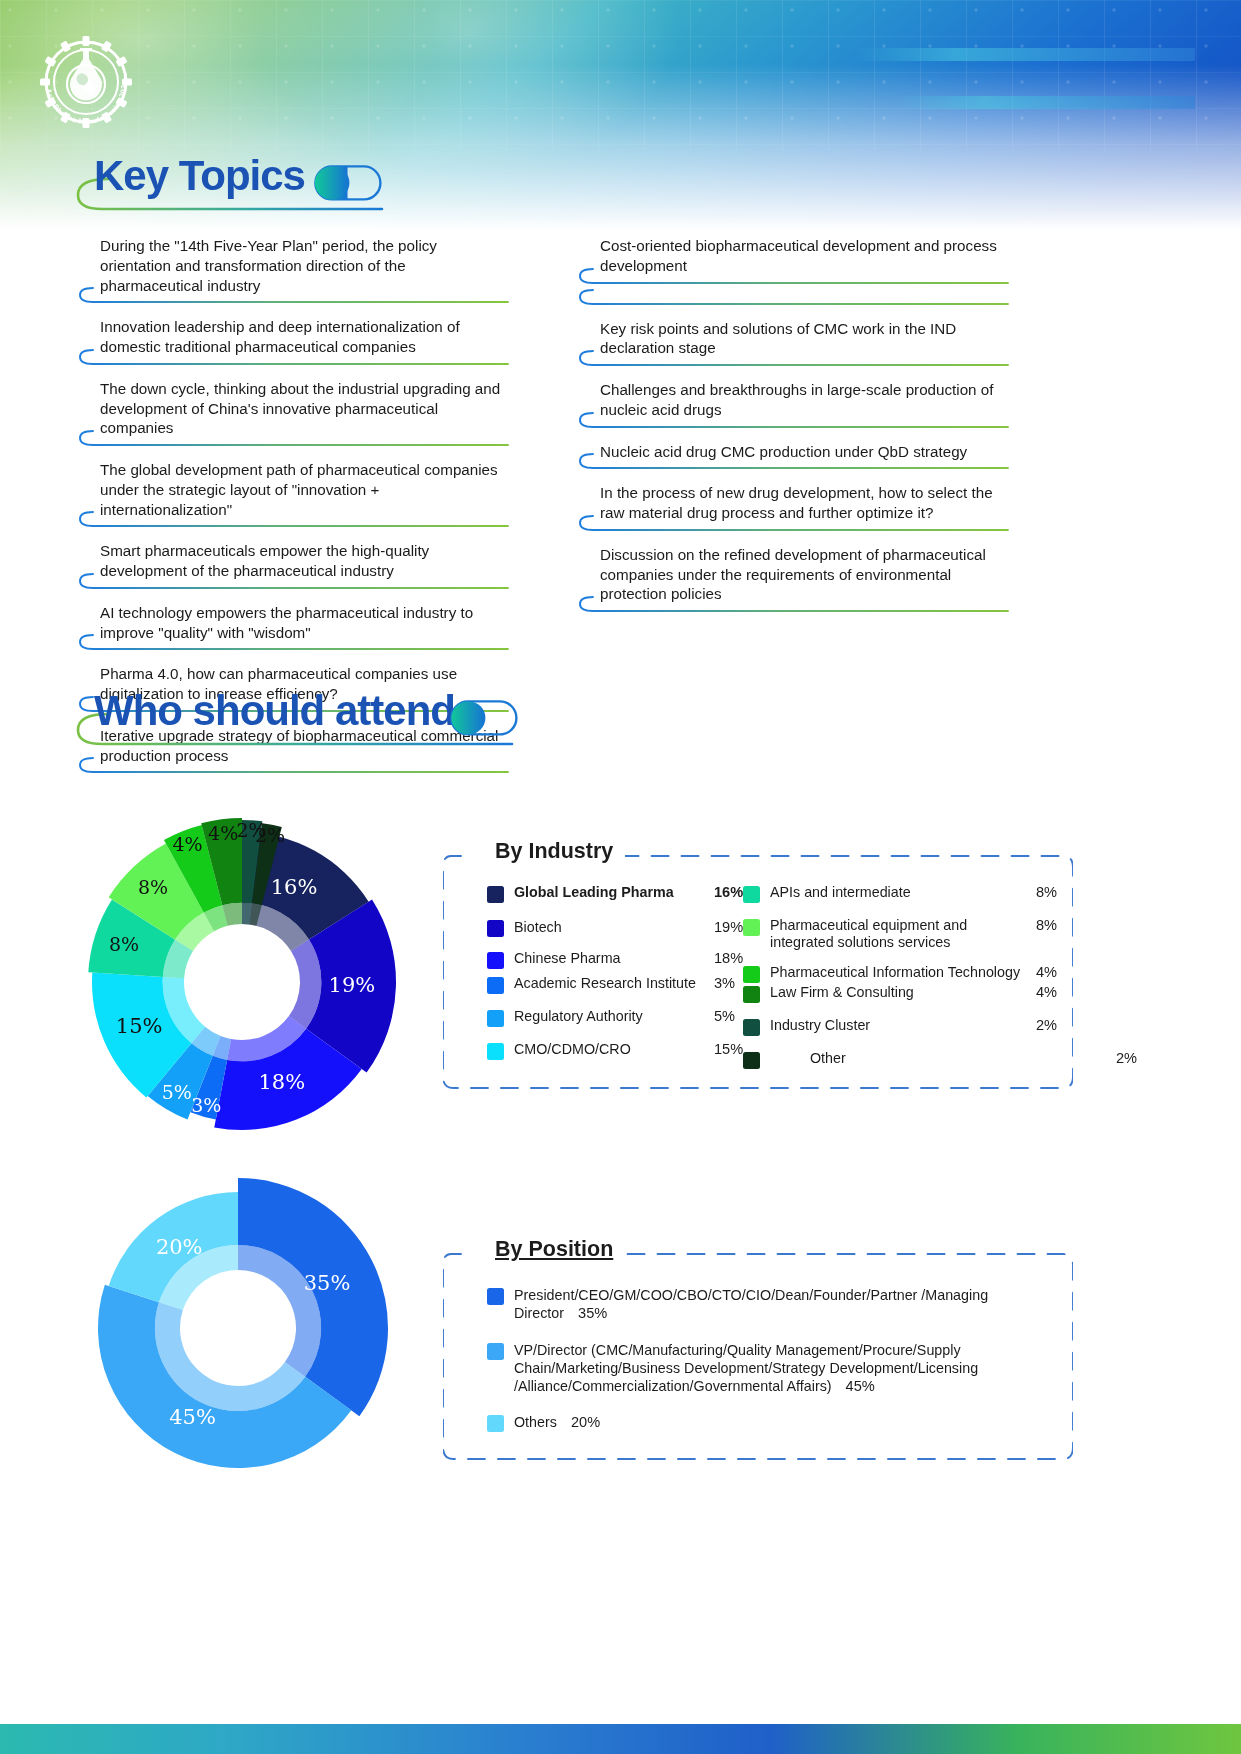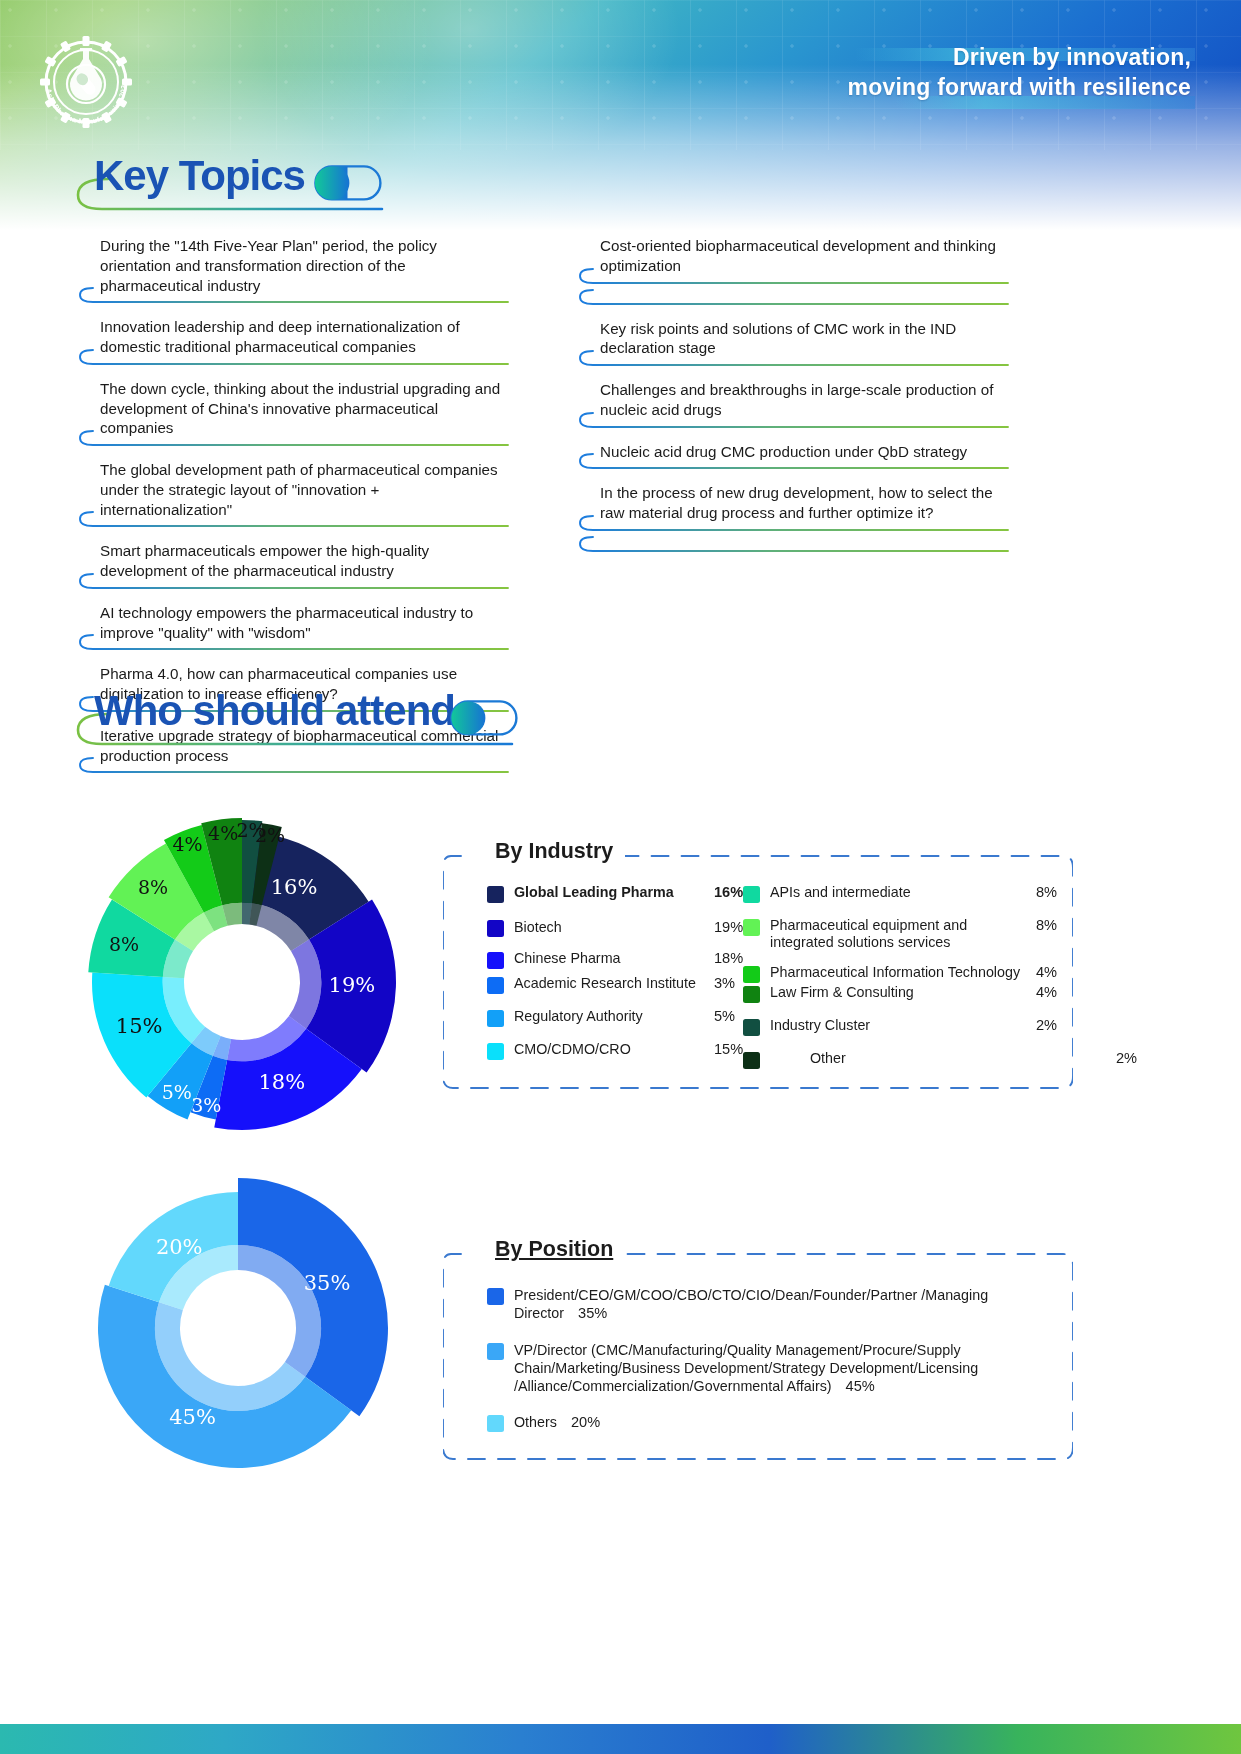"Driven by innovation," div.tagline { html: <div> <div>Driven by innovation,</div> <div>moving forward with resilience</div> </div> -> none }
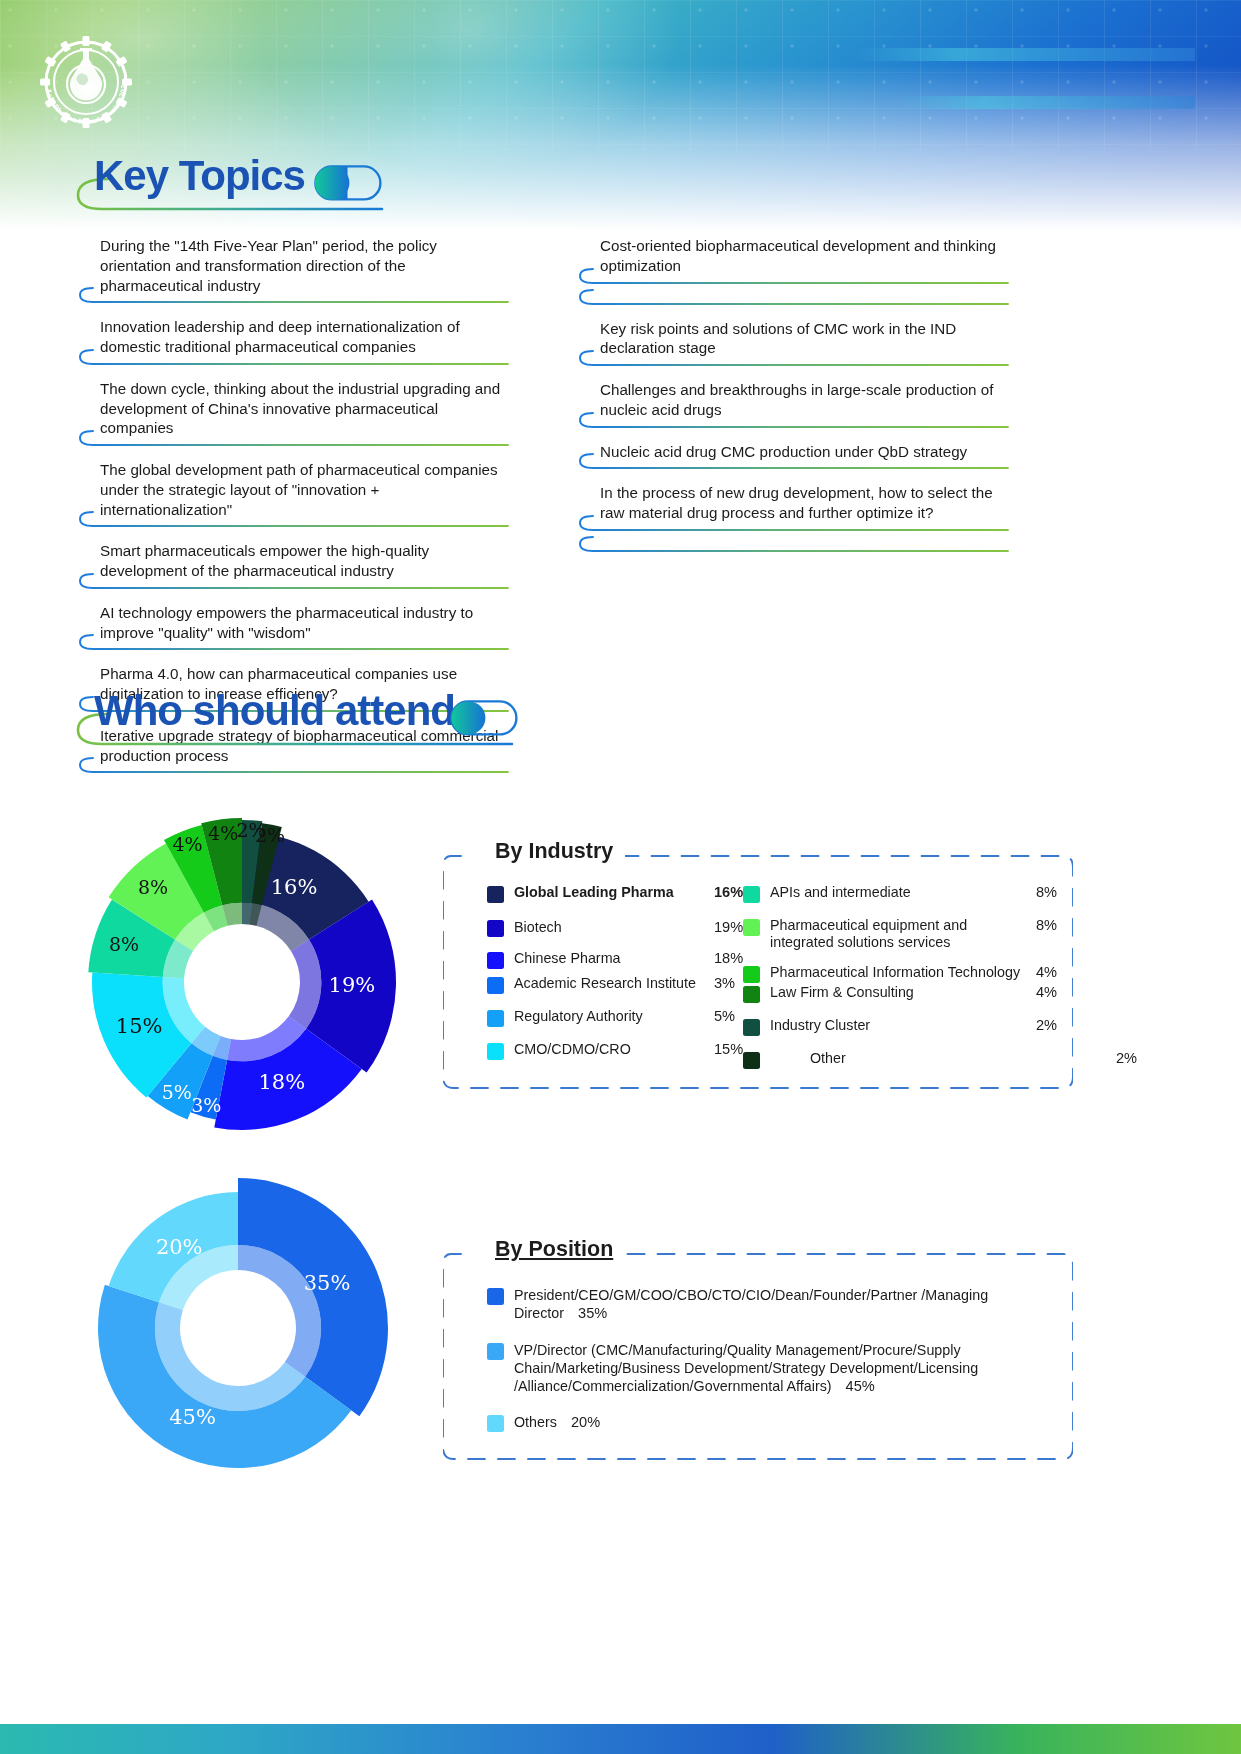"Cost-oriented biopharmaceutical" div.topic-text { text: thinking optimization -> process development }
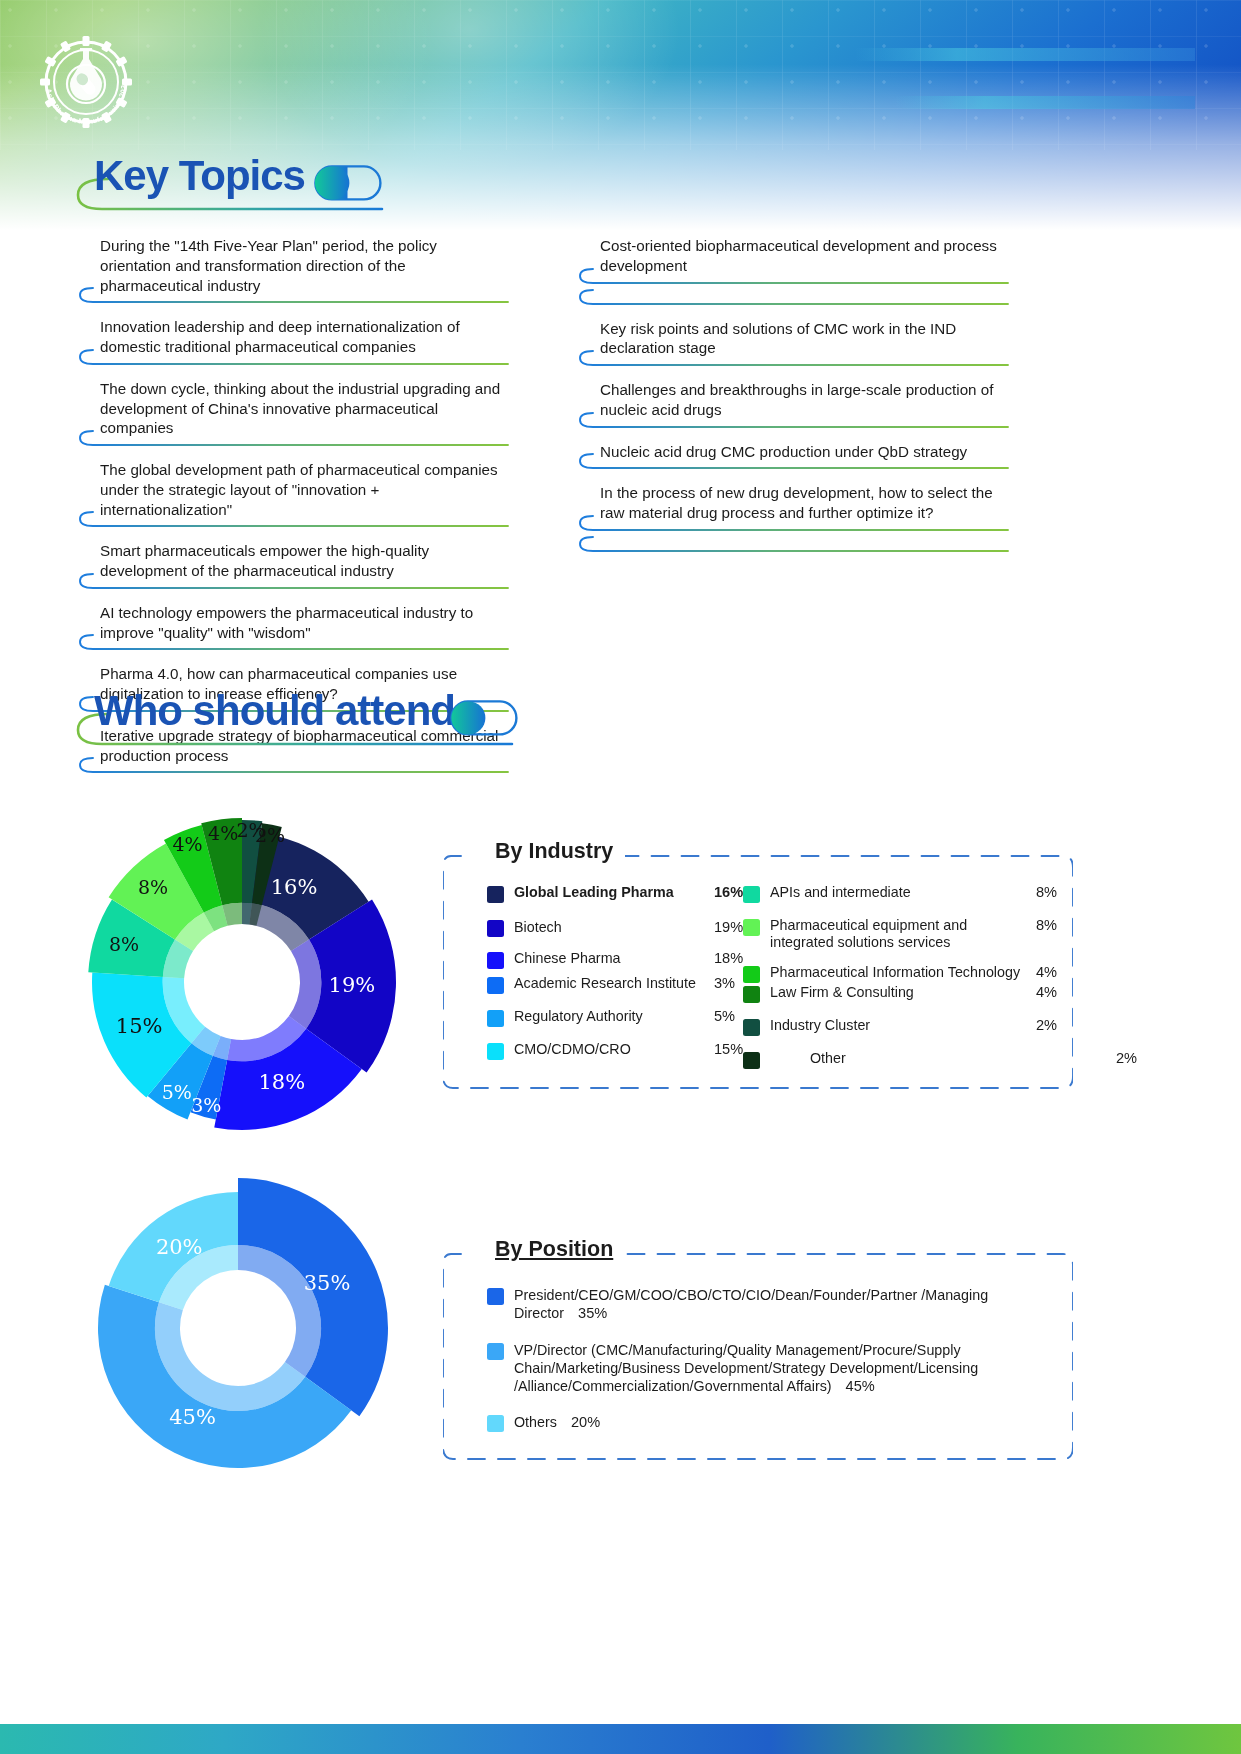"Discussion on the refined development" div.topic-text { html: none -> <div>Discussion on the refined development of pharmaceutical companies under the requirements of environmental protection policies</div> }
